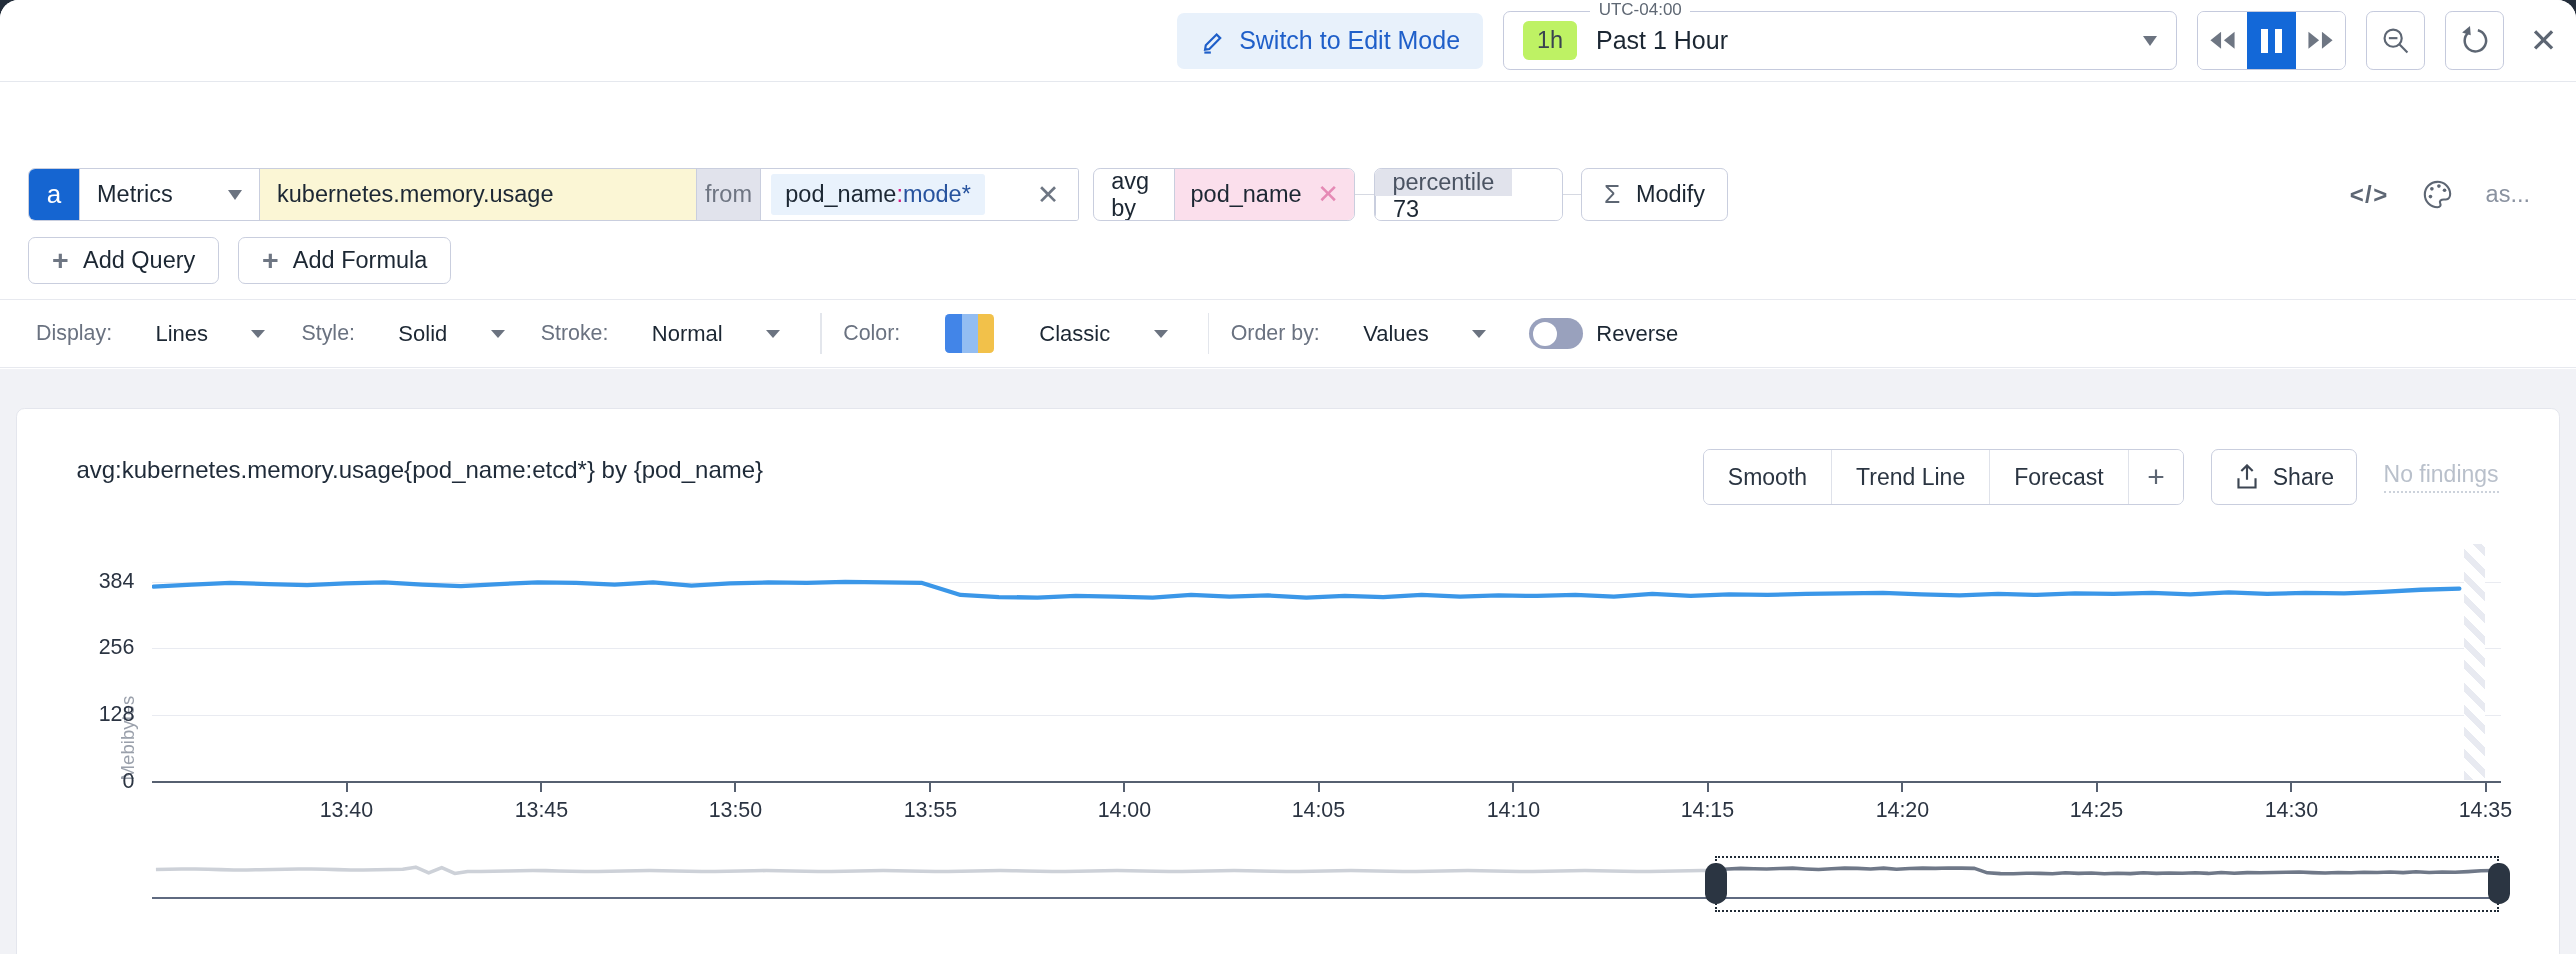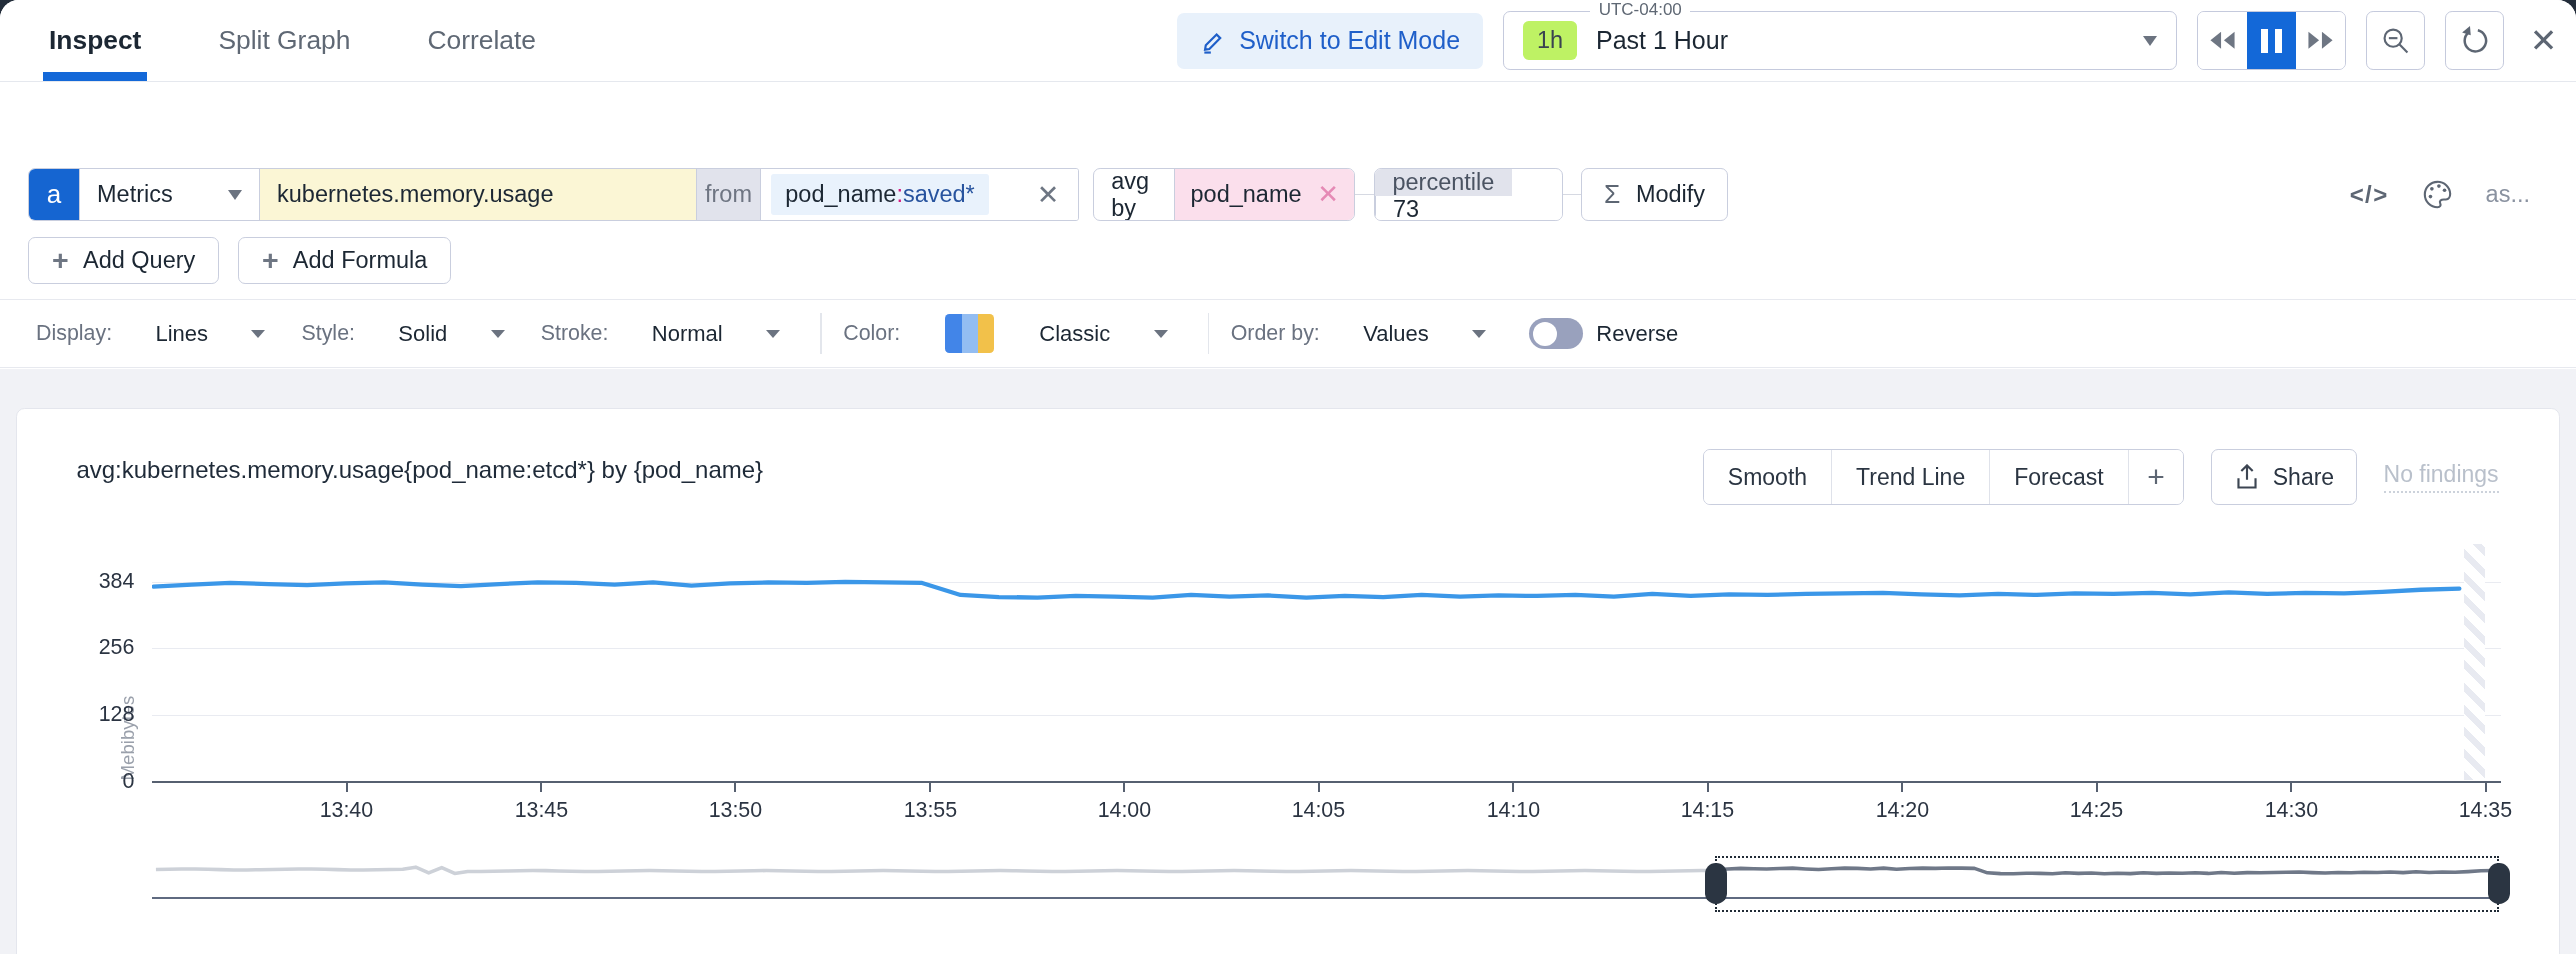"Inspect" div.tabs { html: <div> <div> <span>Inspect</span> <span></span> </div> <div> <span>Split Graph</span> </div> <div> <span>Correlate</span> </div> </div> -> none }
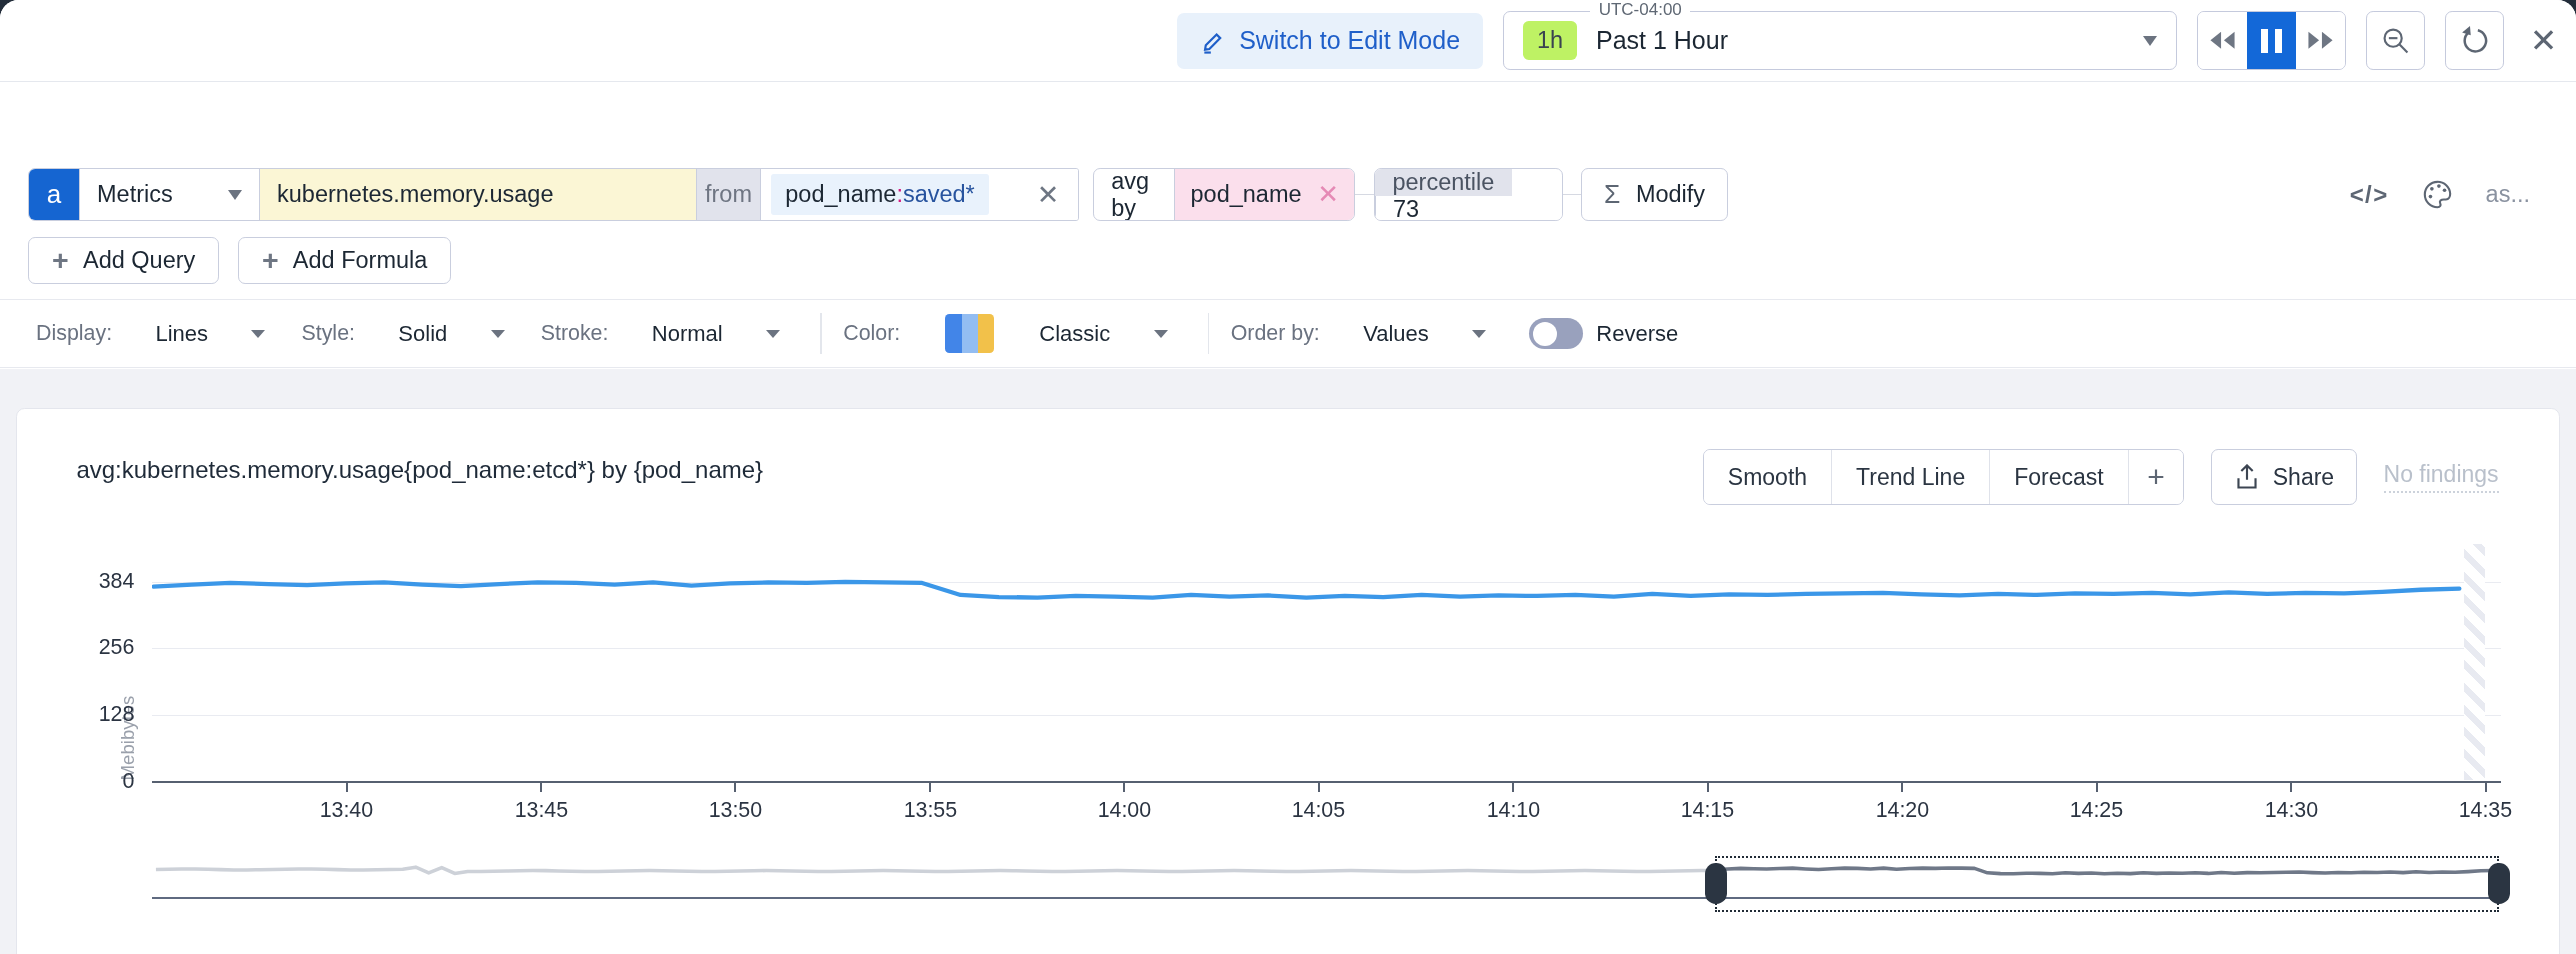"saved*" span.v { text: saved -> mode }
